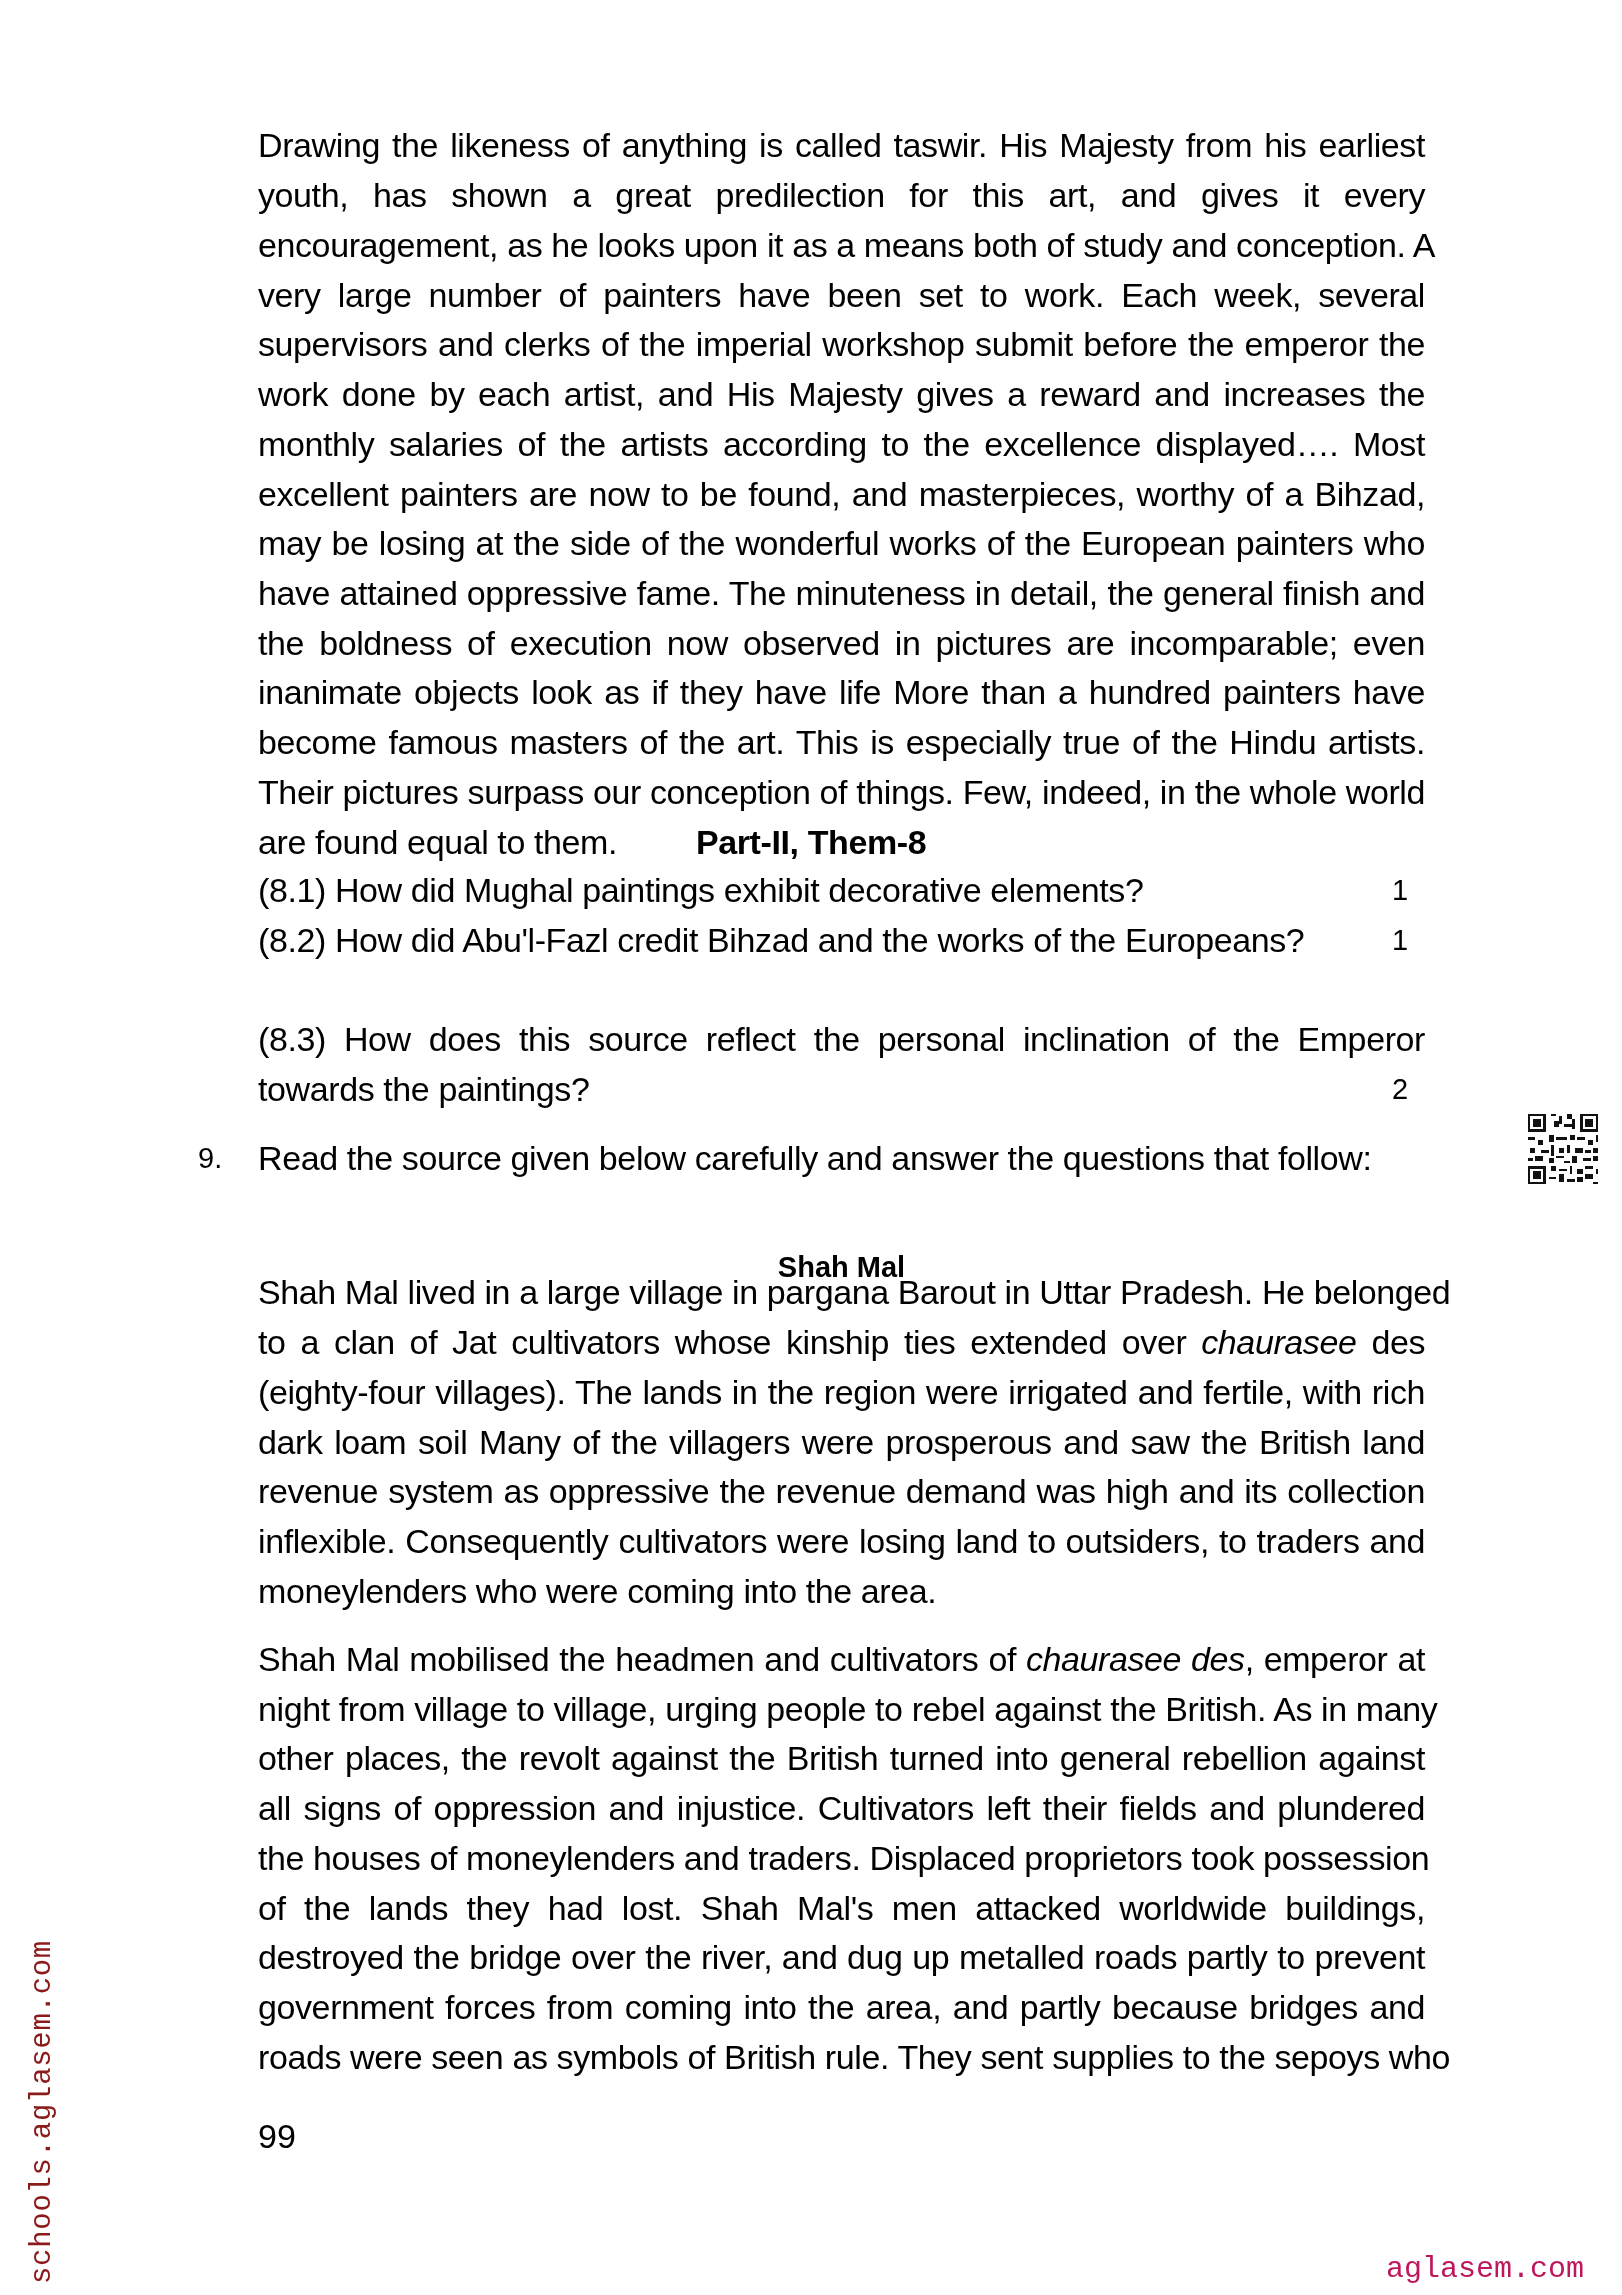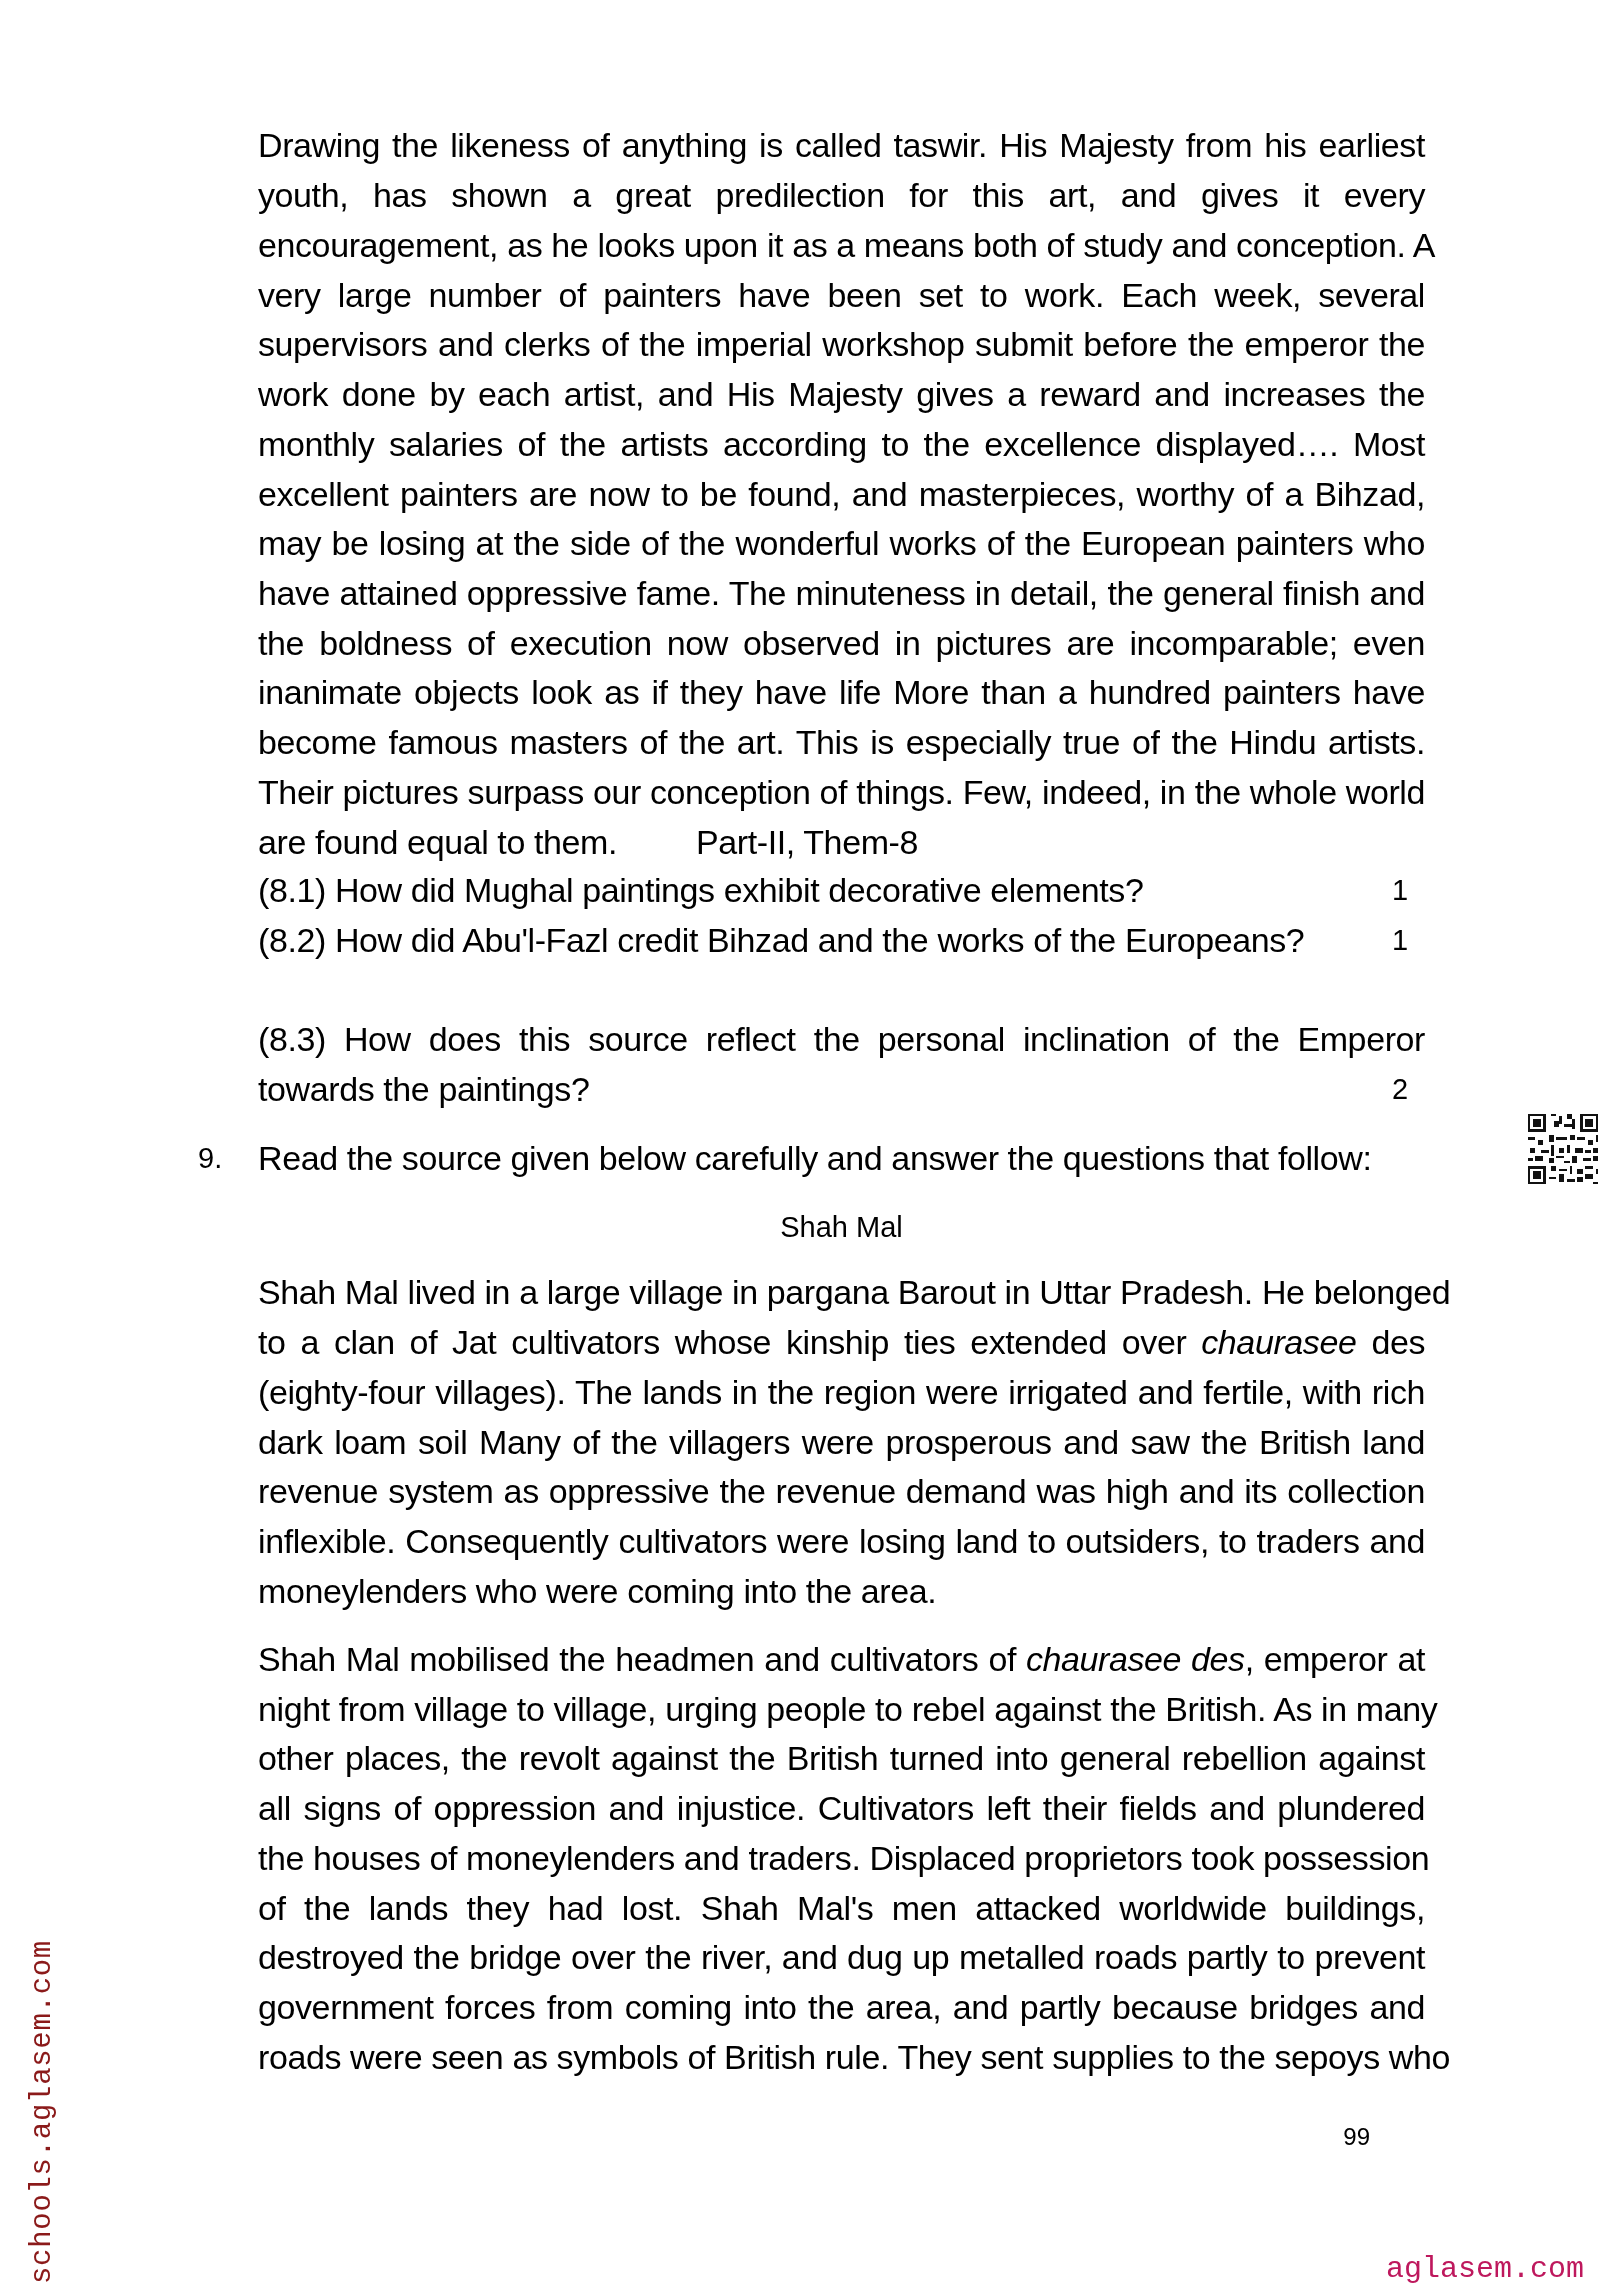"Part-II, Them-8" .bold { font-weight: normal -> bold; margin-top: none -> 40px }
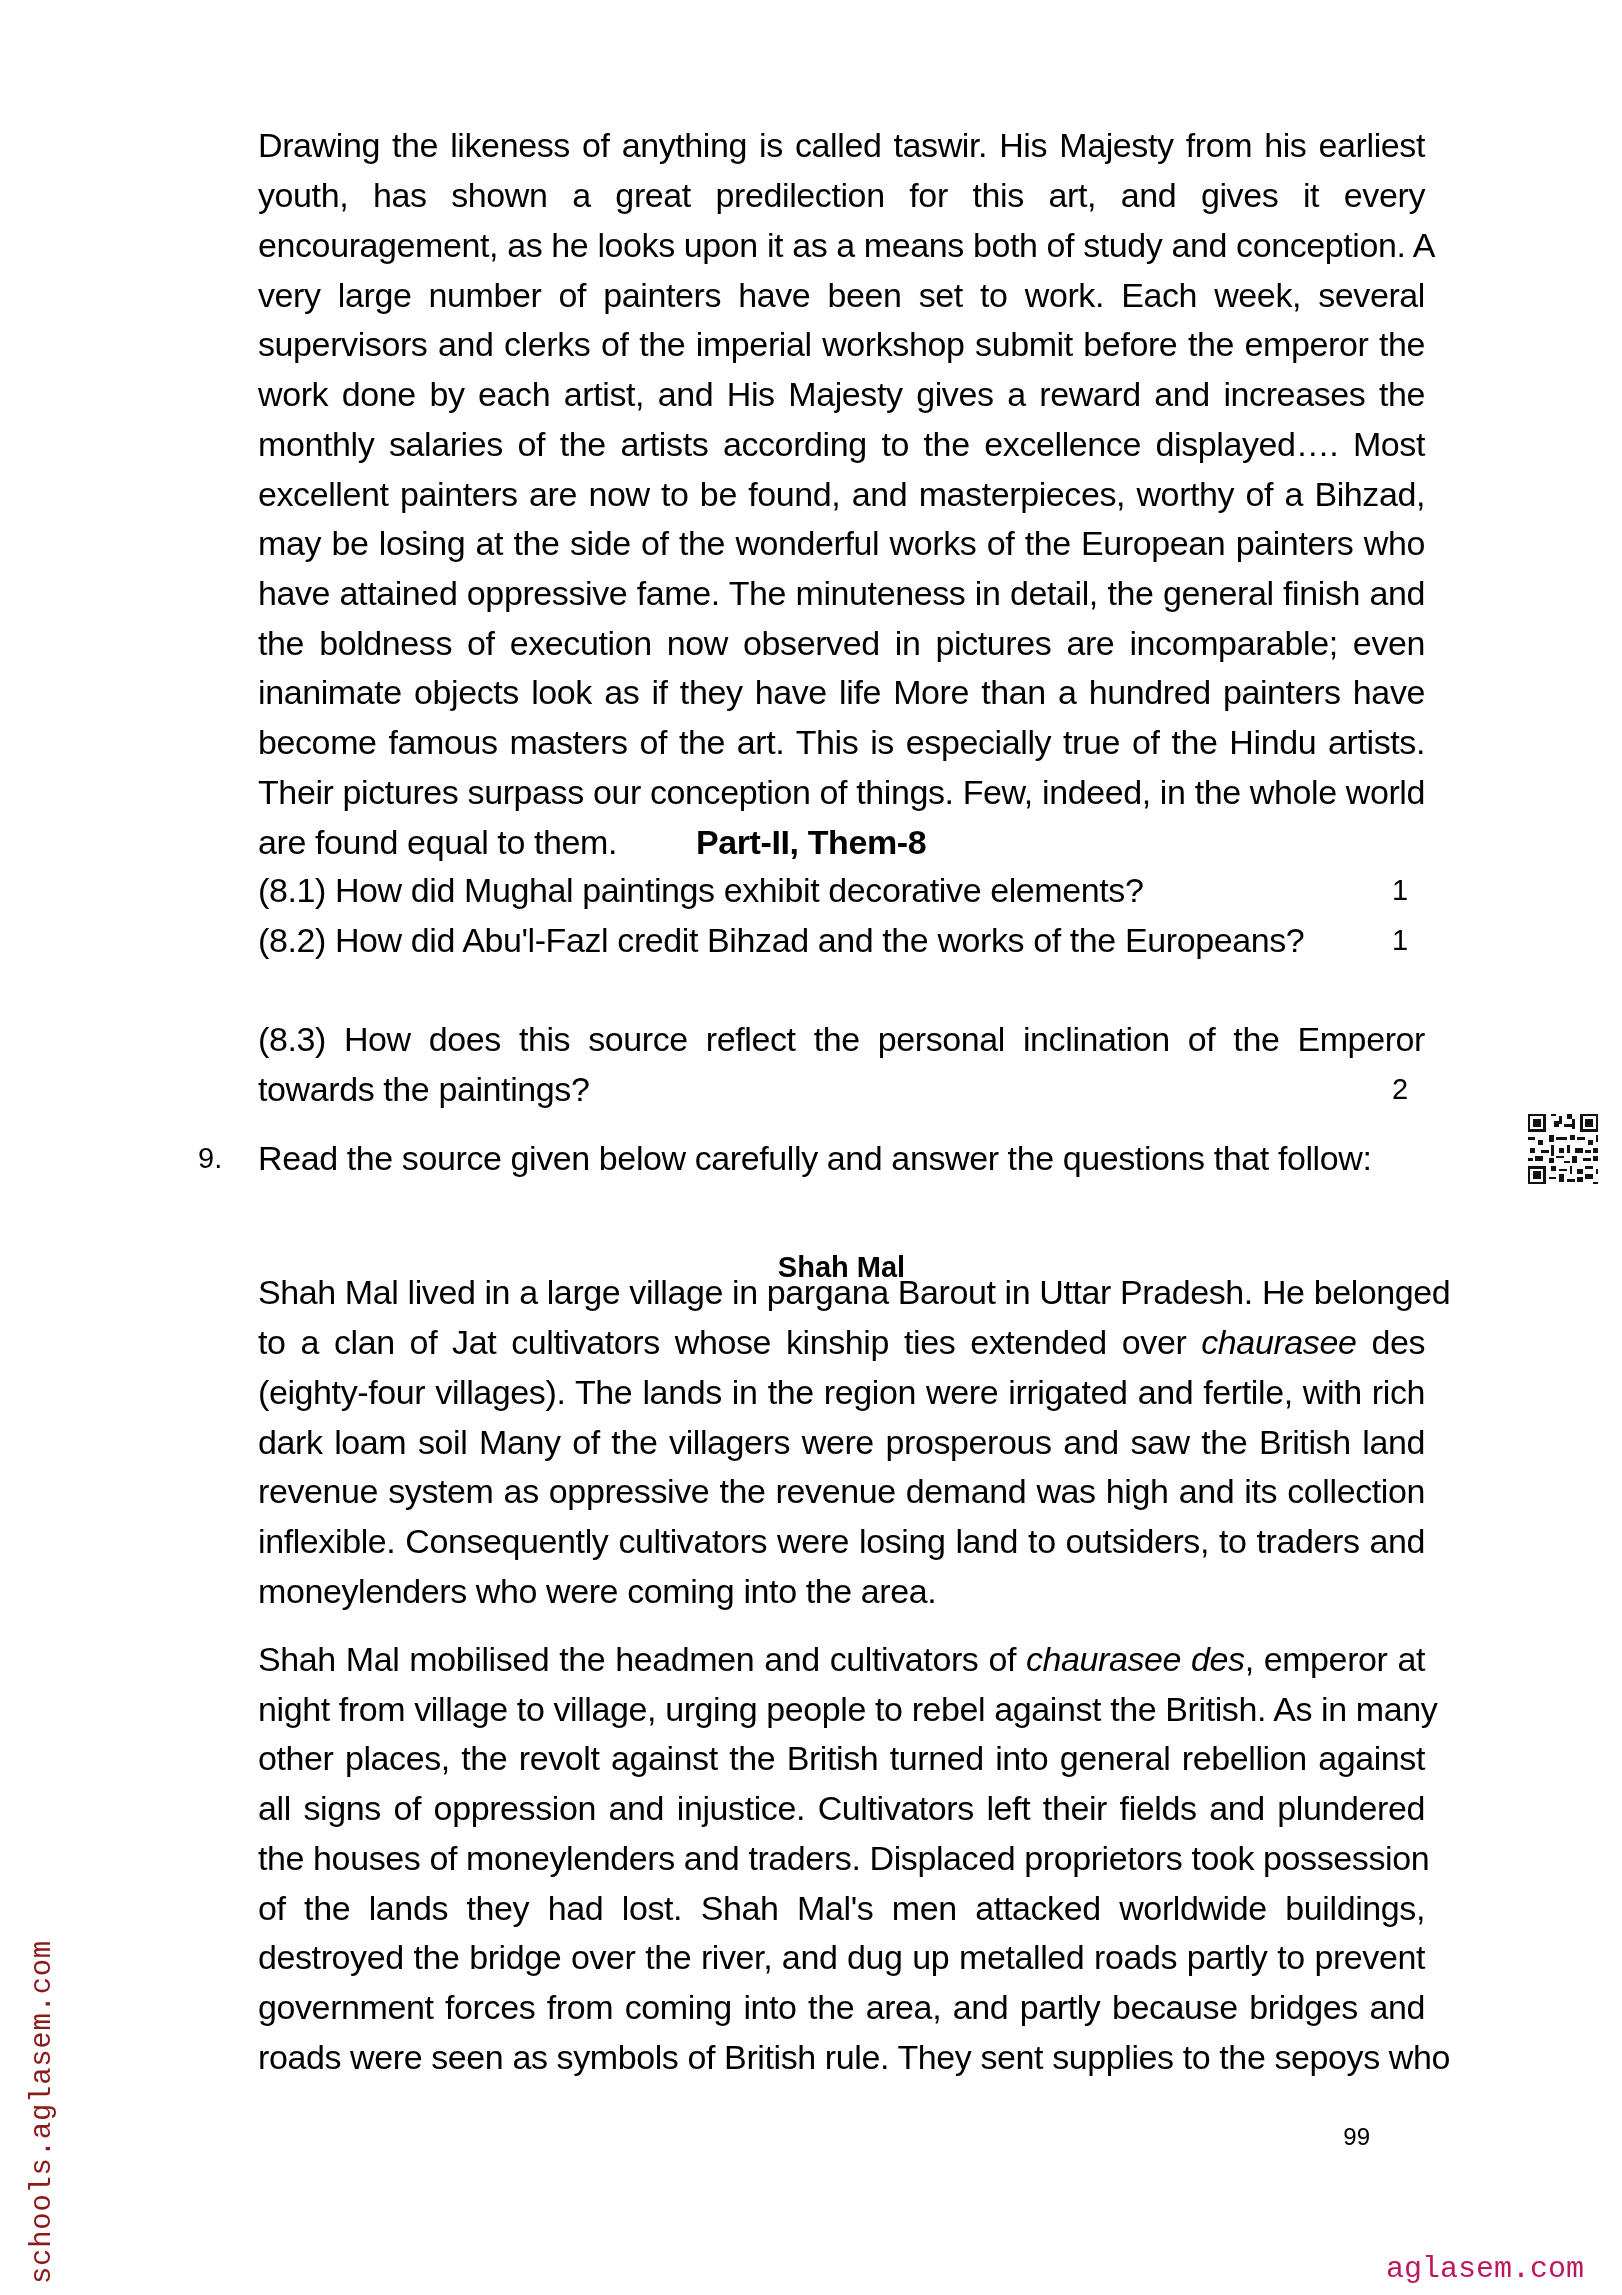"99" .pagenum { font-size: 24px -> 34px; text-align: right -> left }
